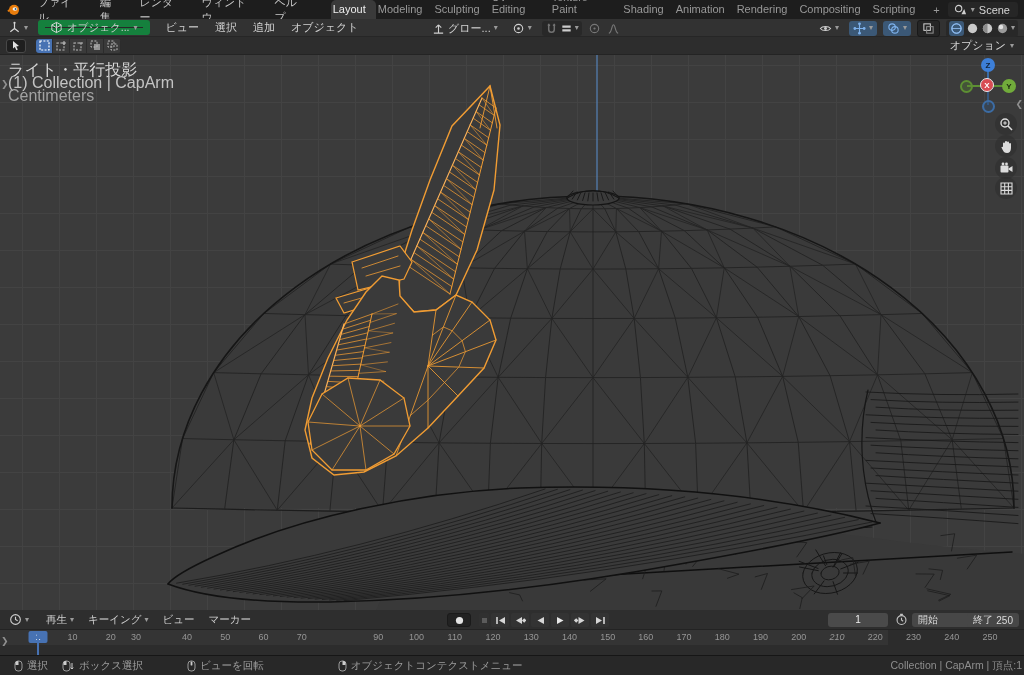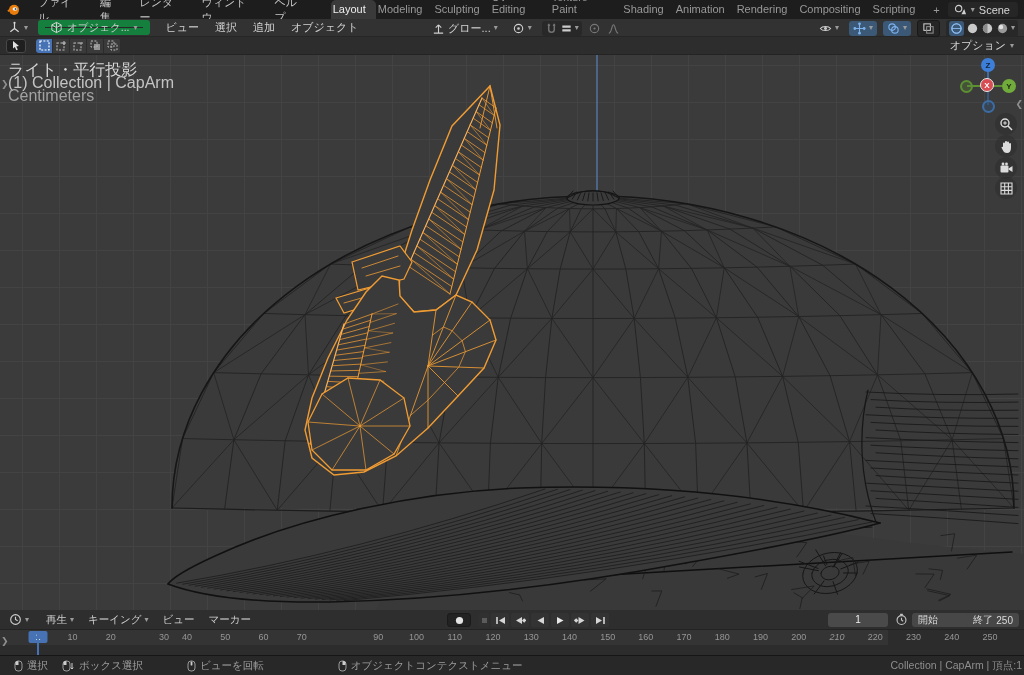"30" span.tick { left: 164px -> 136px }
